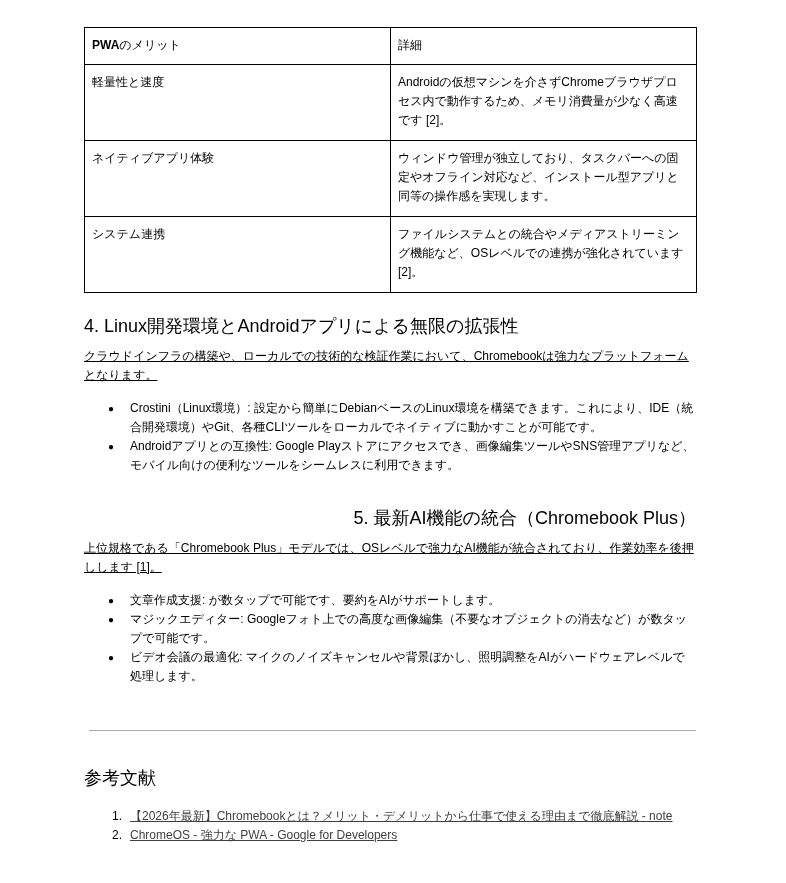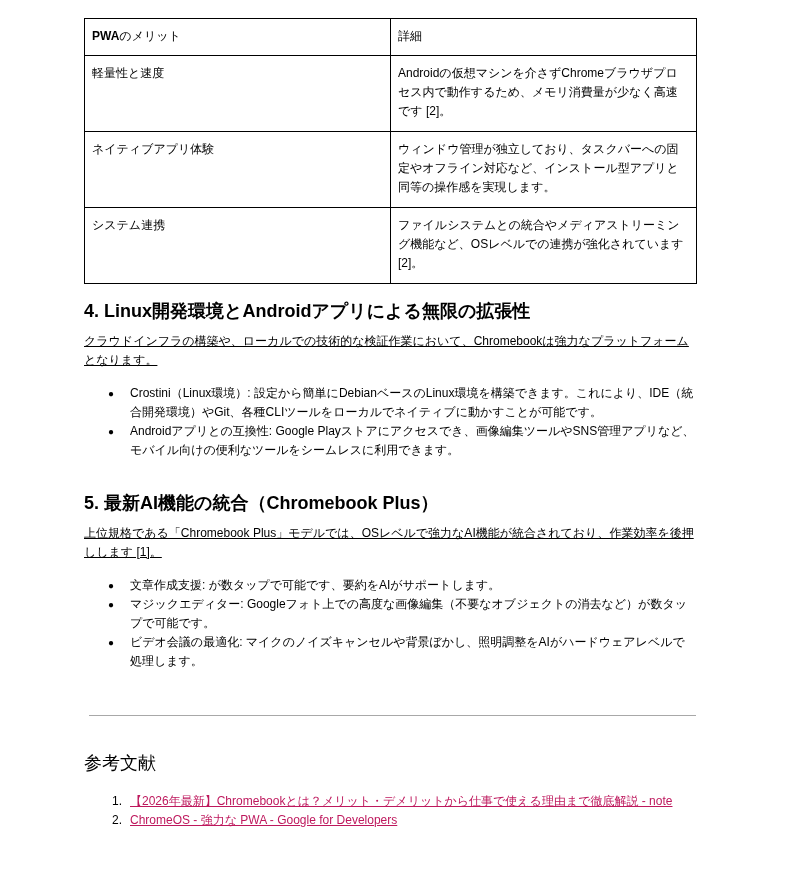"PWAのメリット" .page { top: 18px -> 27px }
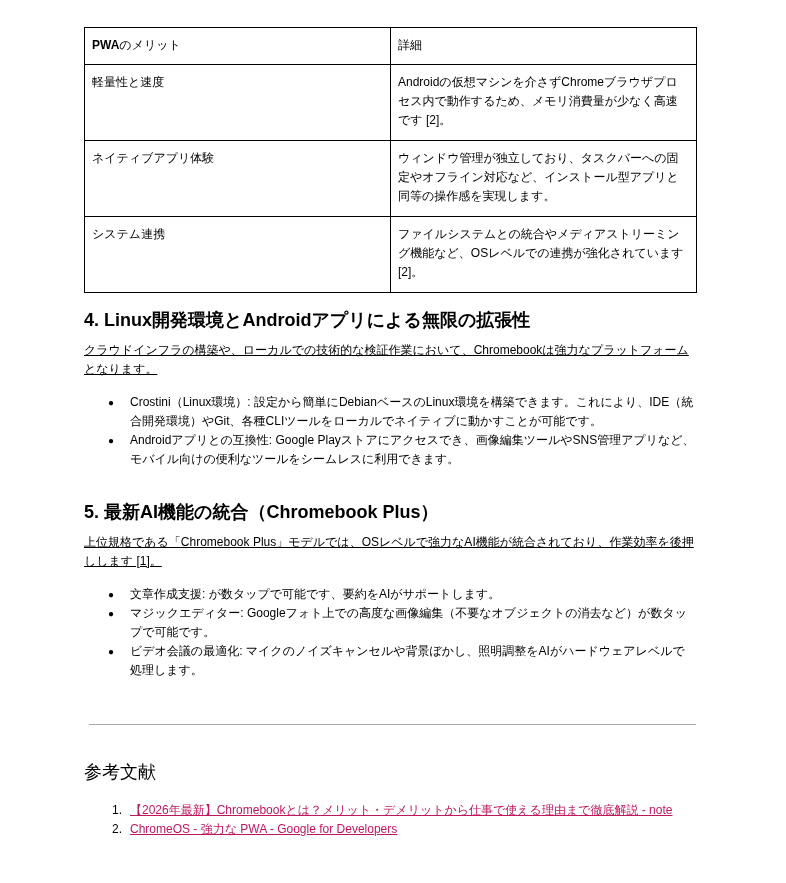"4. Linux開発環境とAndroidアプリによる無限の拡張性" h2.section-heading { font-weight: bold -> normal; margin: 14px 0 0 0 -> 20px 0 0 0 }
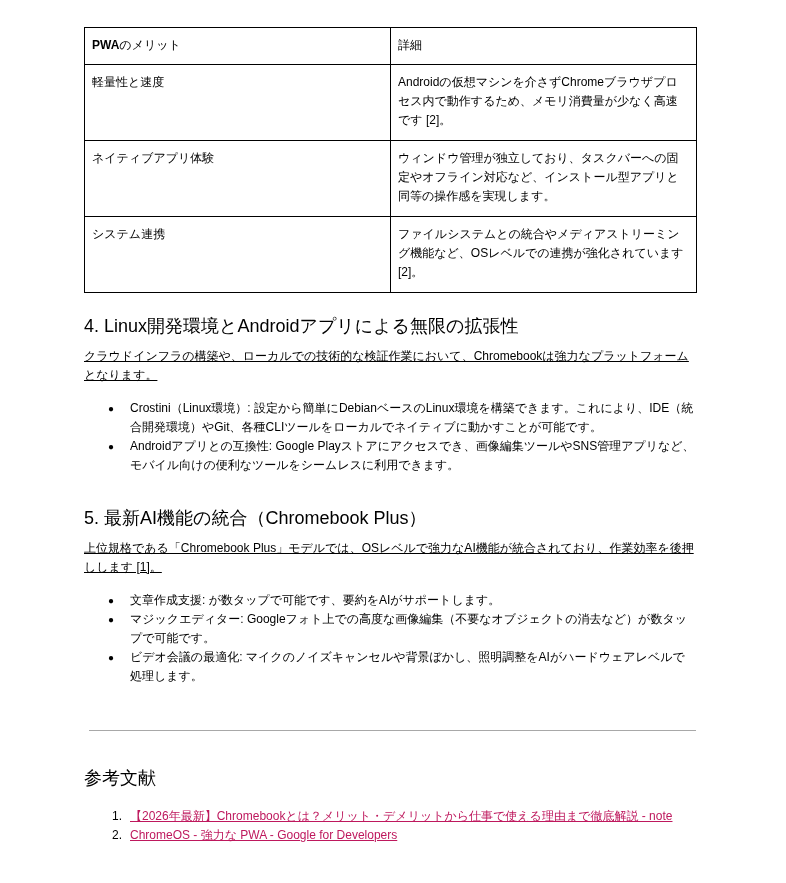"5. 最新AI機能の統合（Chromebook Plus）" h2.section-heading { text-align: none -> right }
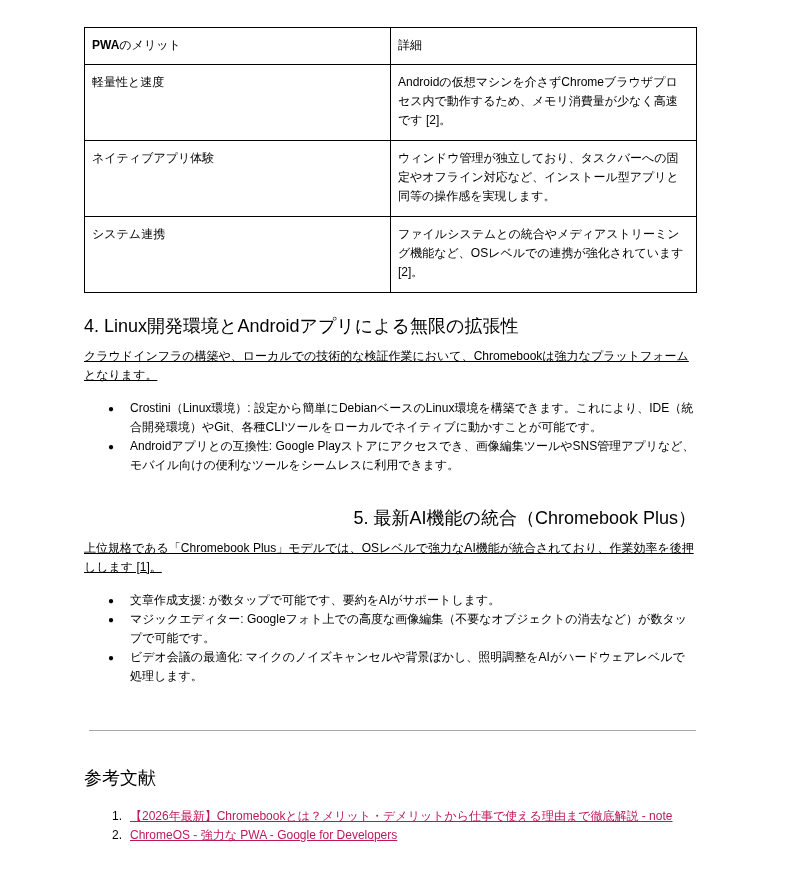"【2026年最新】Chromebookとは？メリット・デメリットから仕事で使える" a.ref-link { color: #be185d -> #404040 }
